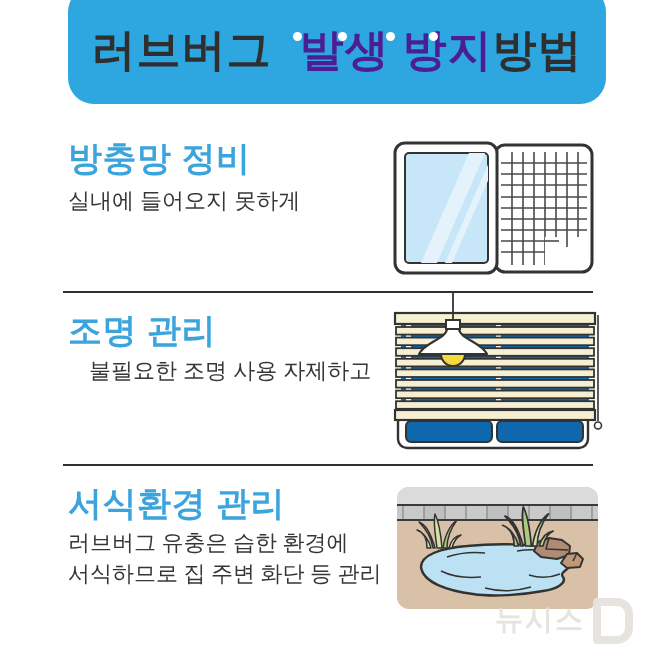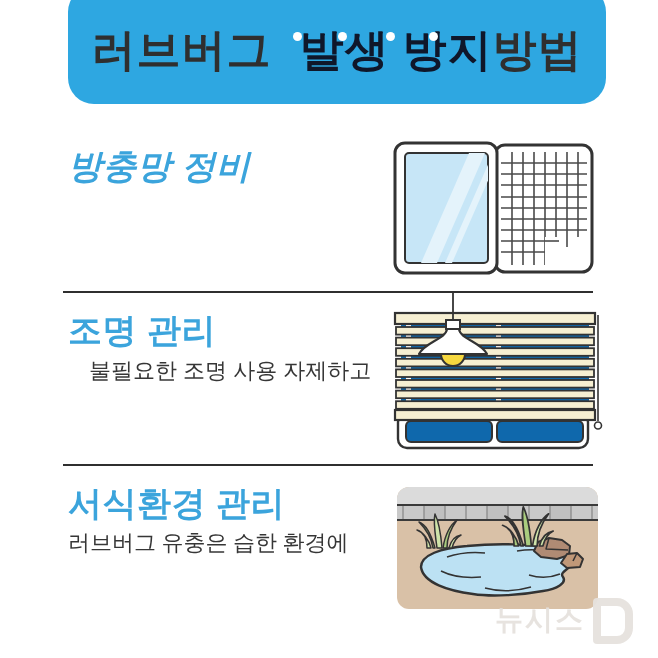"발생 방지" .t-light { color: #0f172a -> #4c1d95 }
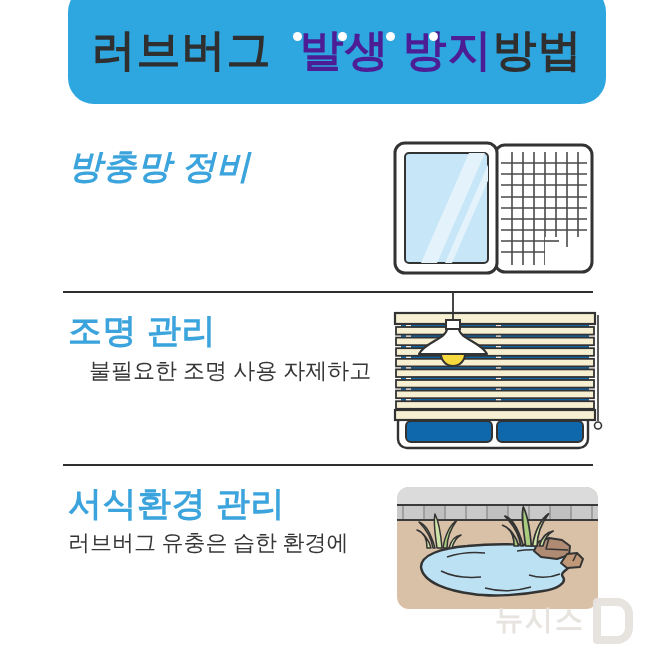"방충망 정비" .h1 { font-style: italic -> none; top: 144px -> 136px }
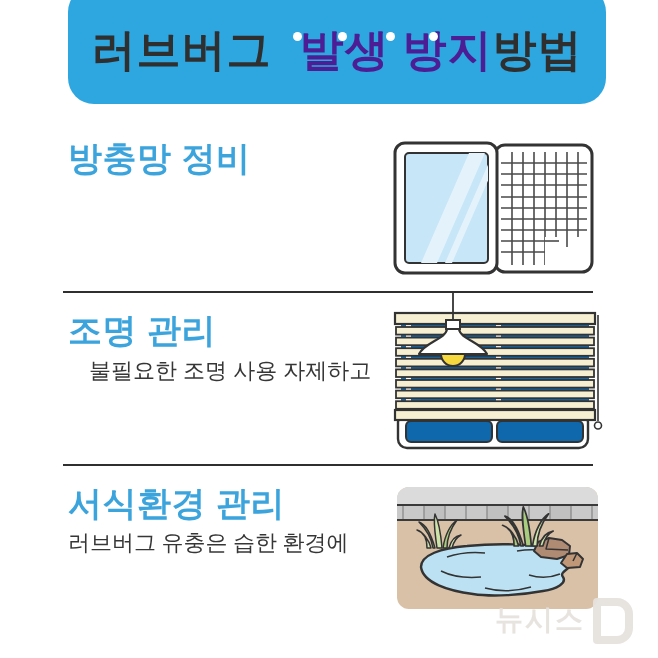"실내에 들어오지 못하게" div { html: none -> <div>실내에 들어오지 못하게</div> }
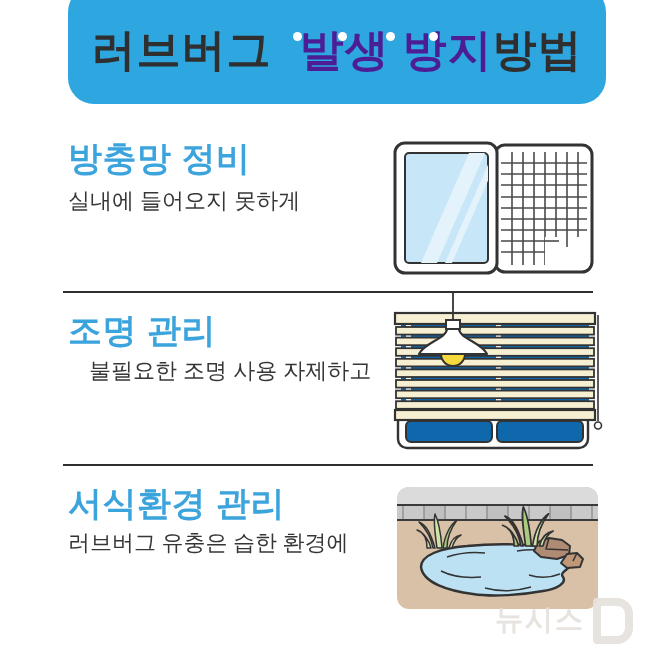"서식하므로 집 주변 화단 등" div { html: none -> <div>서식하므로 집 주변 화단 등 관리</div> }
